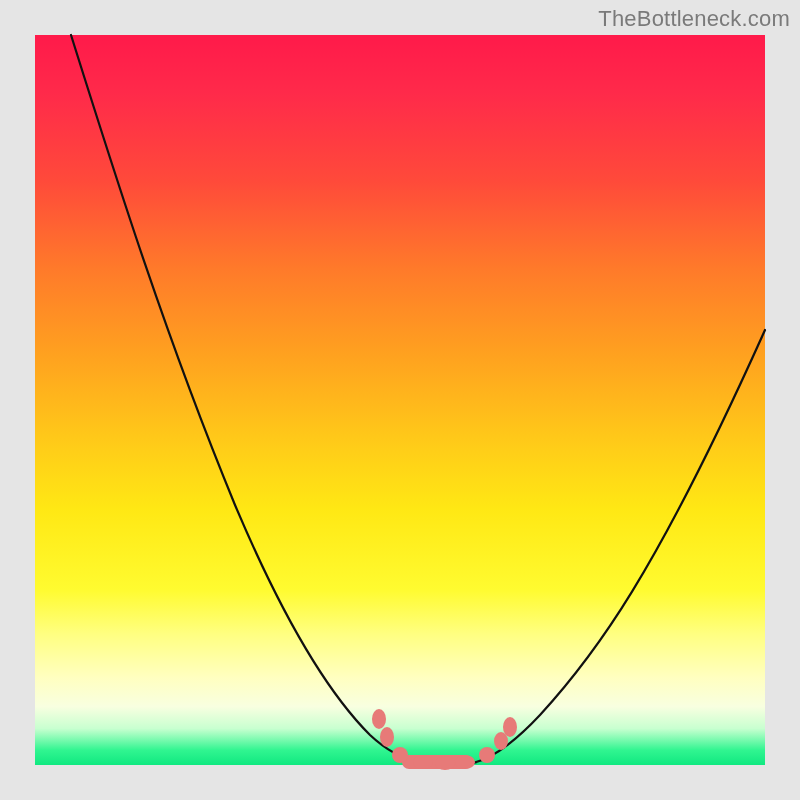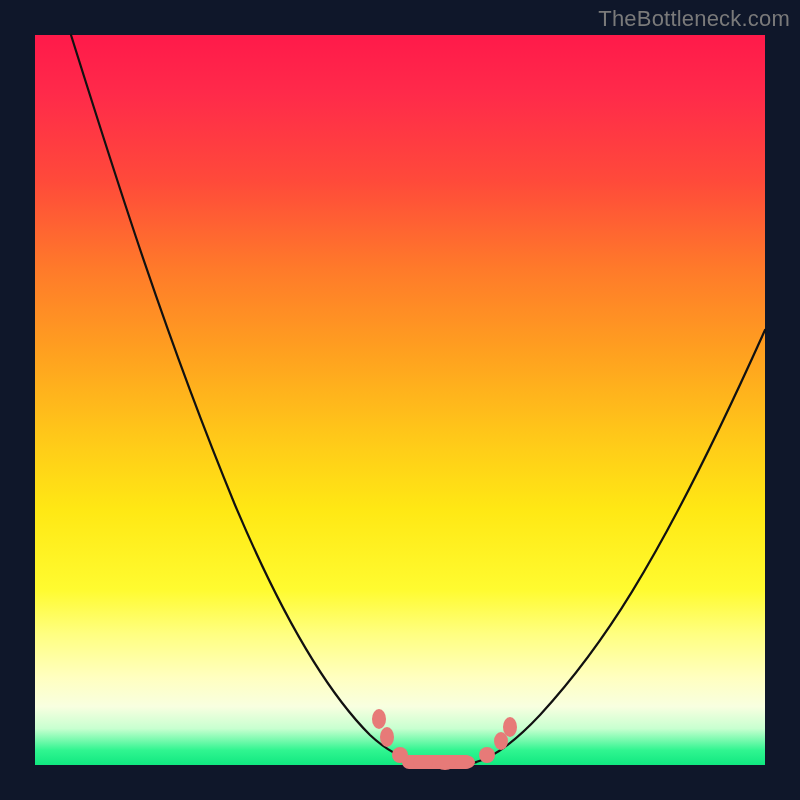"TheBottleneck.com" .frame { background: #0f172a -> #e5e5e5 }
